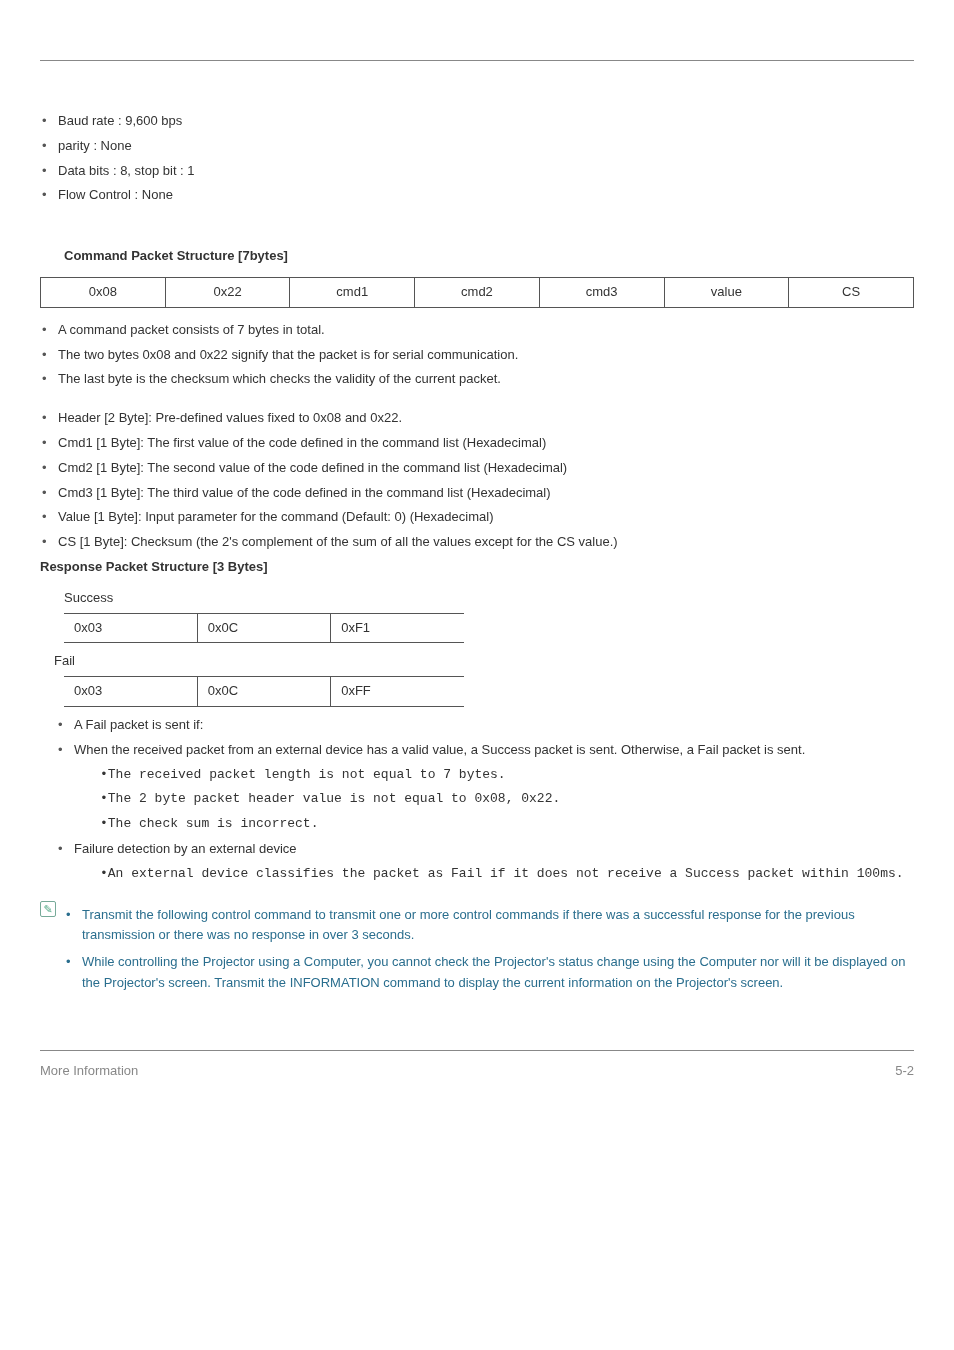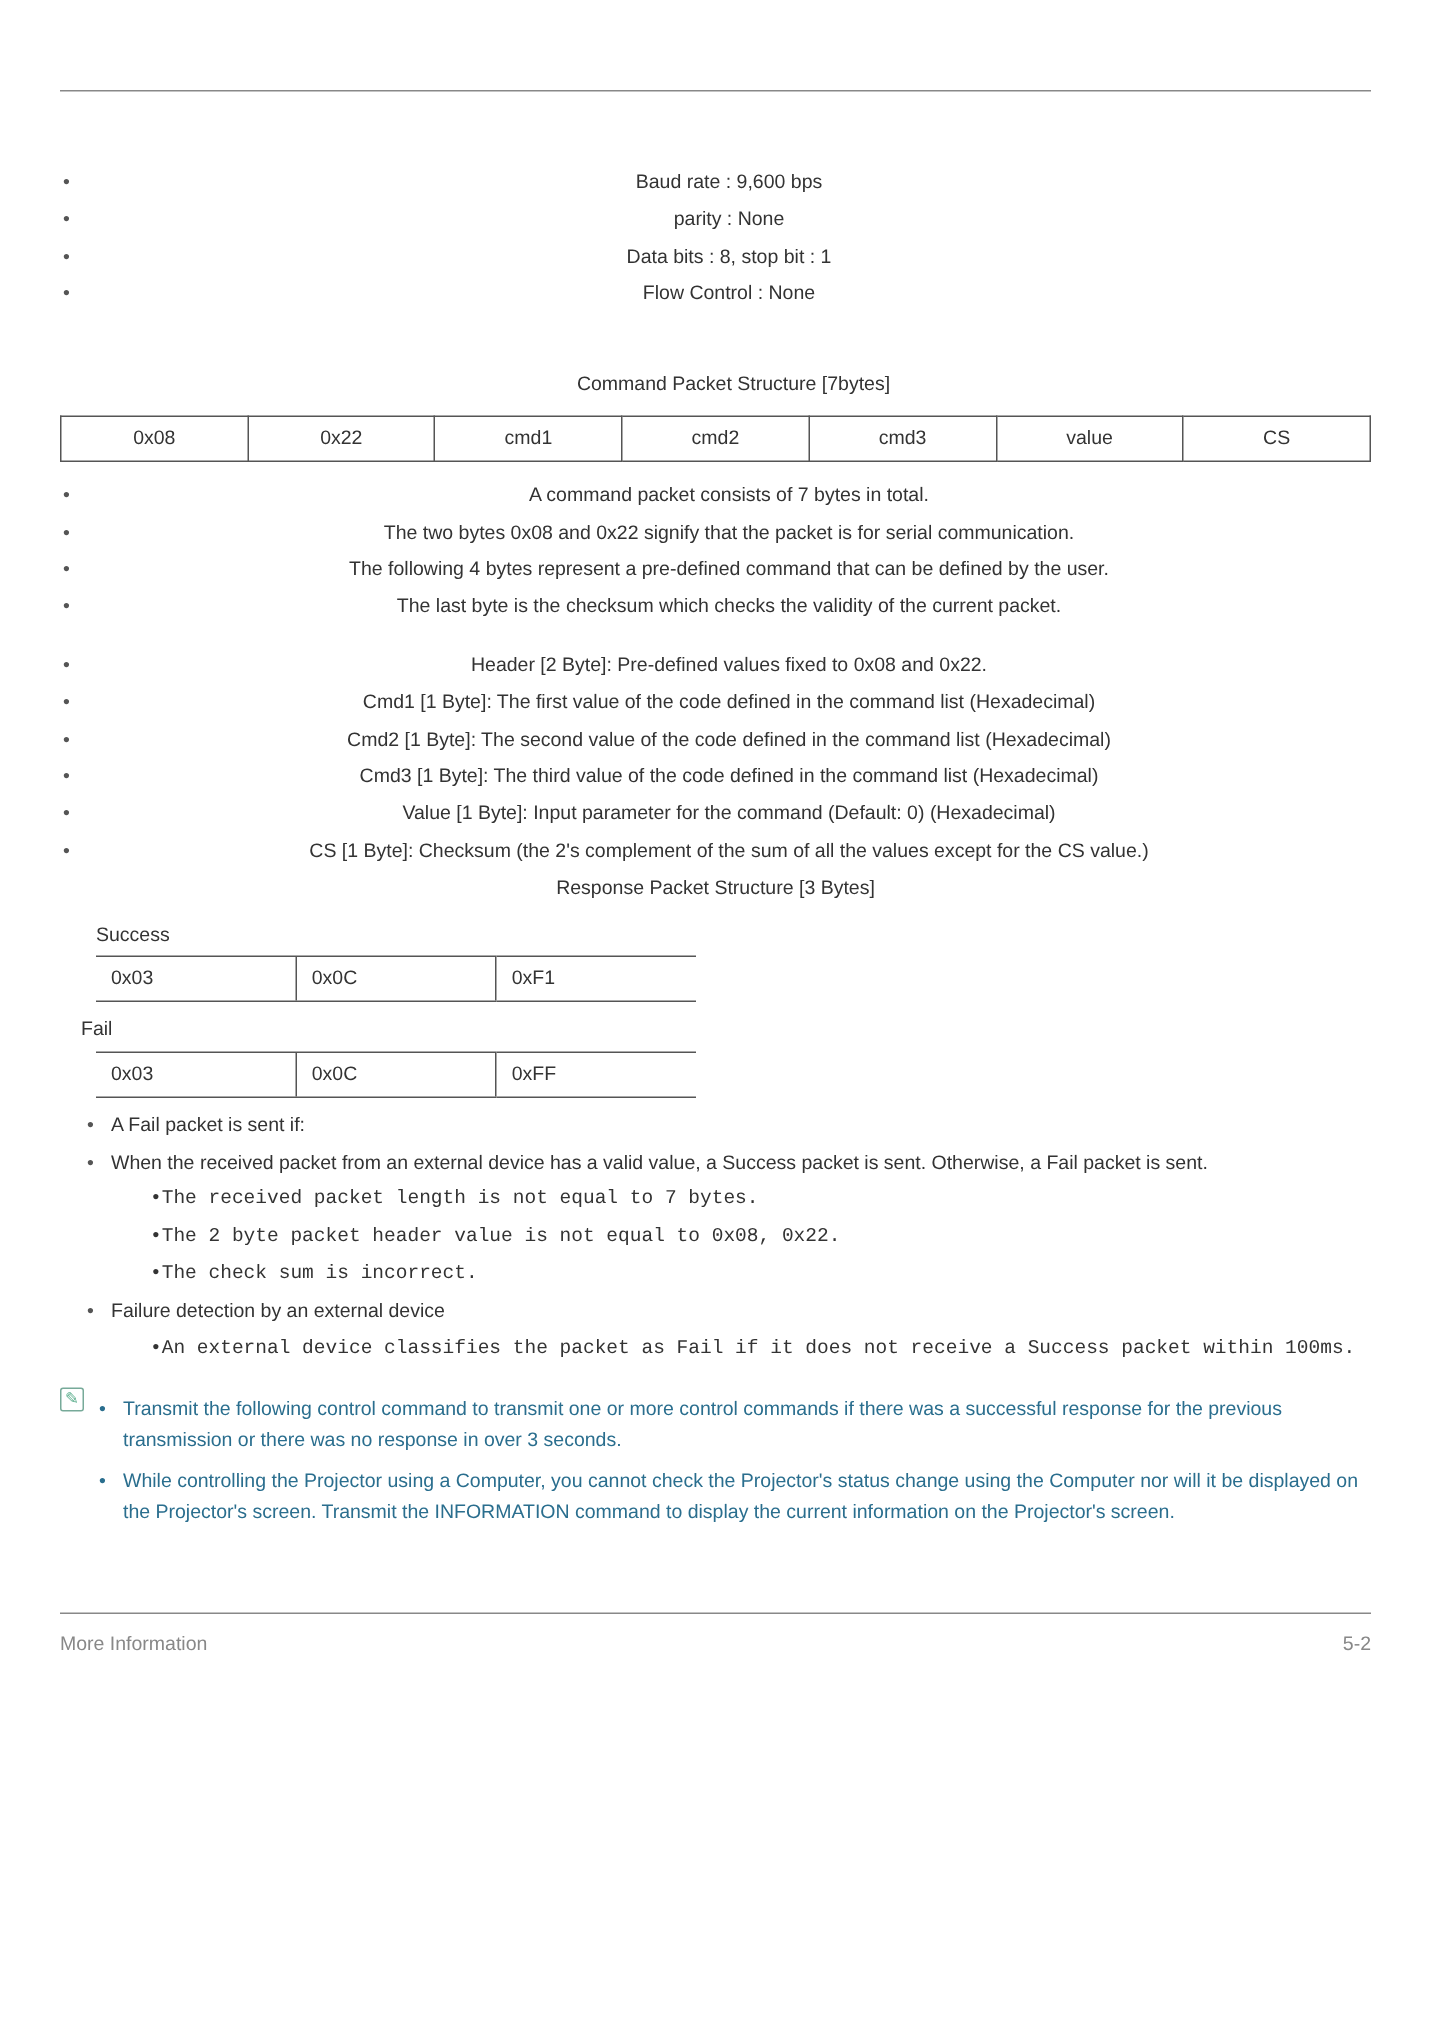"Baud rate : 9,600 bps" ul.bullets > li { text-align: center -> none }
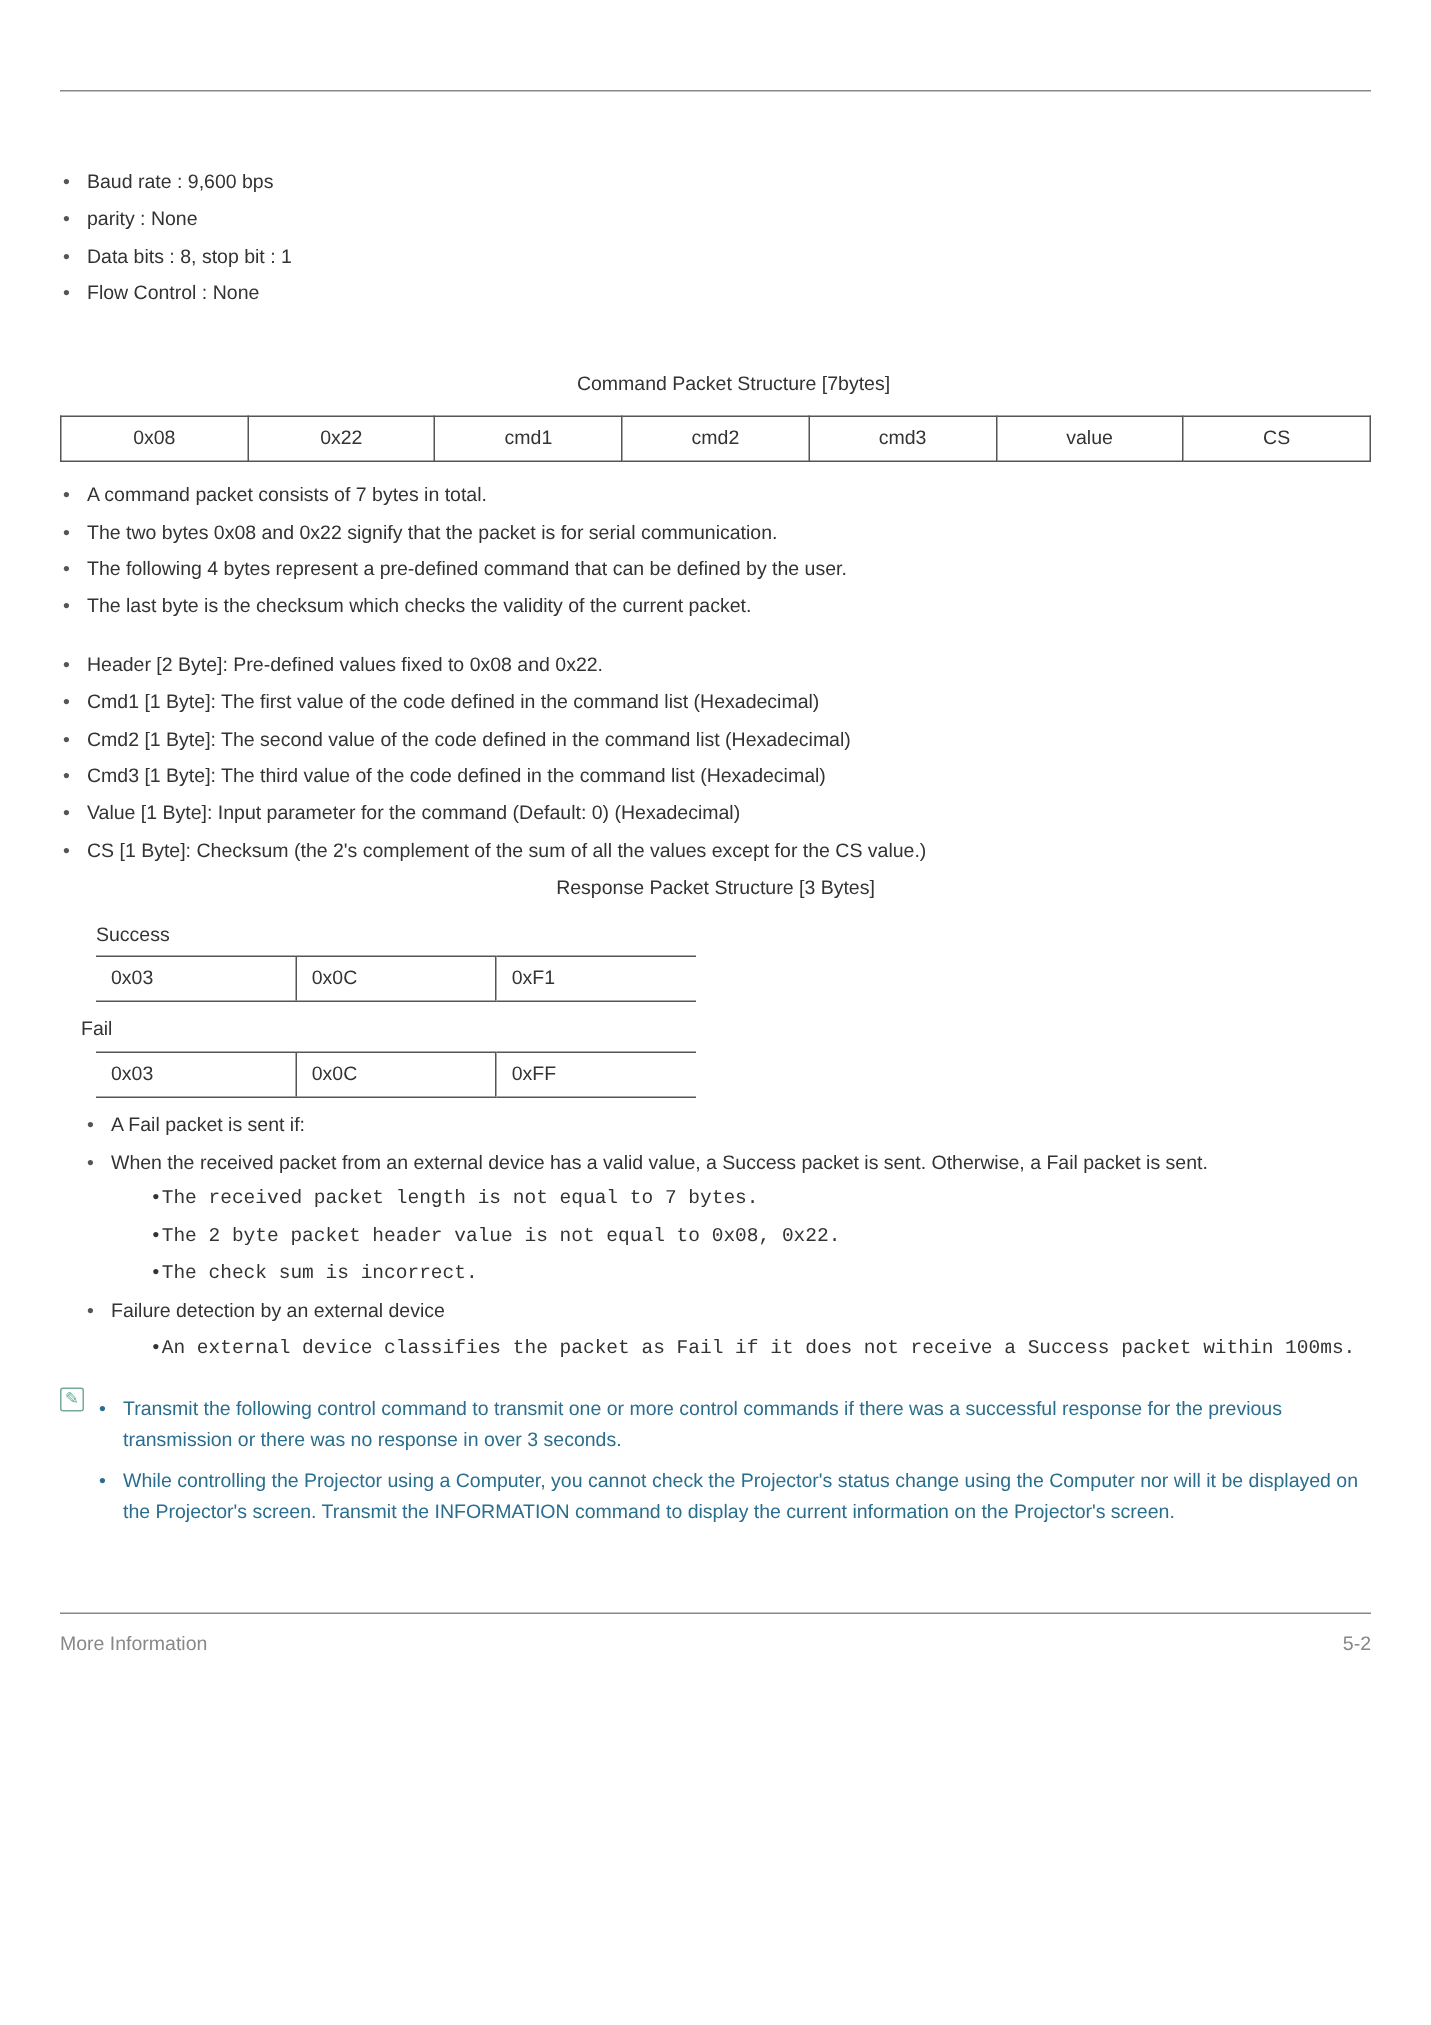"Command Packet Structure [7bytes]" .section-title { font-weight: normal -> bold; text-align: center -> none }
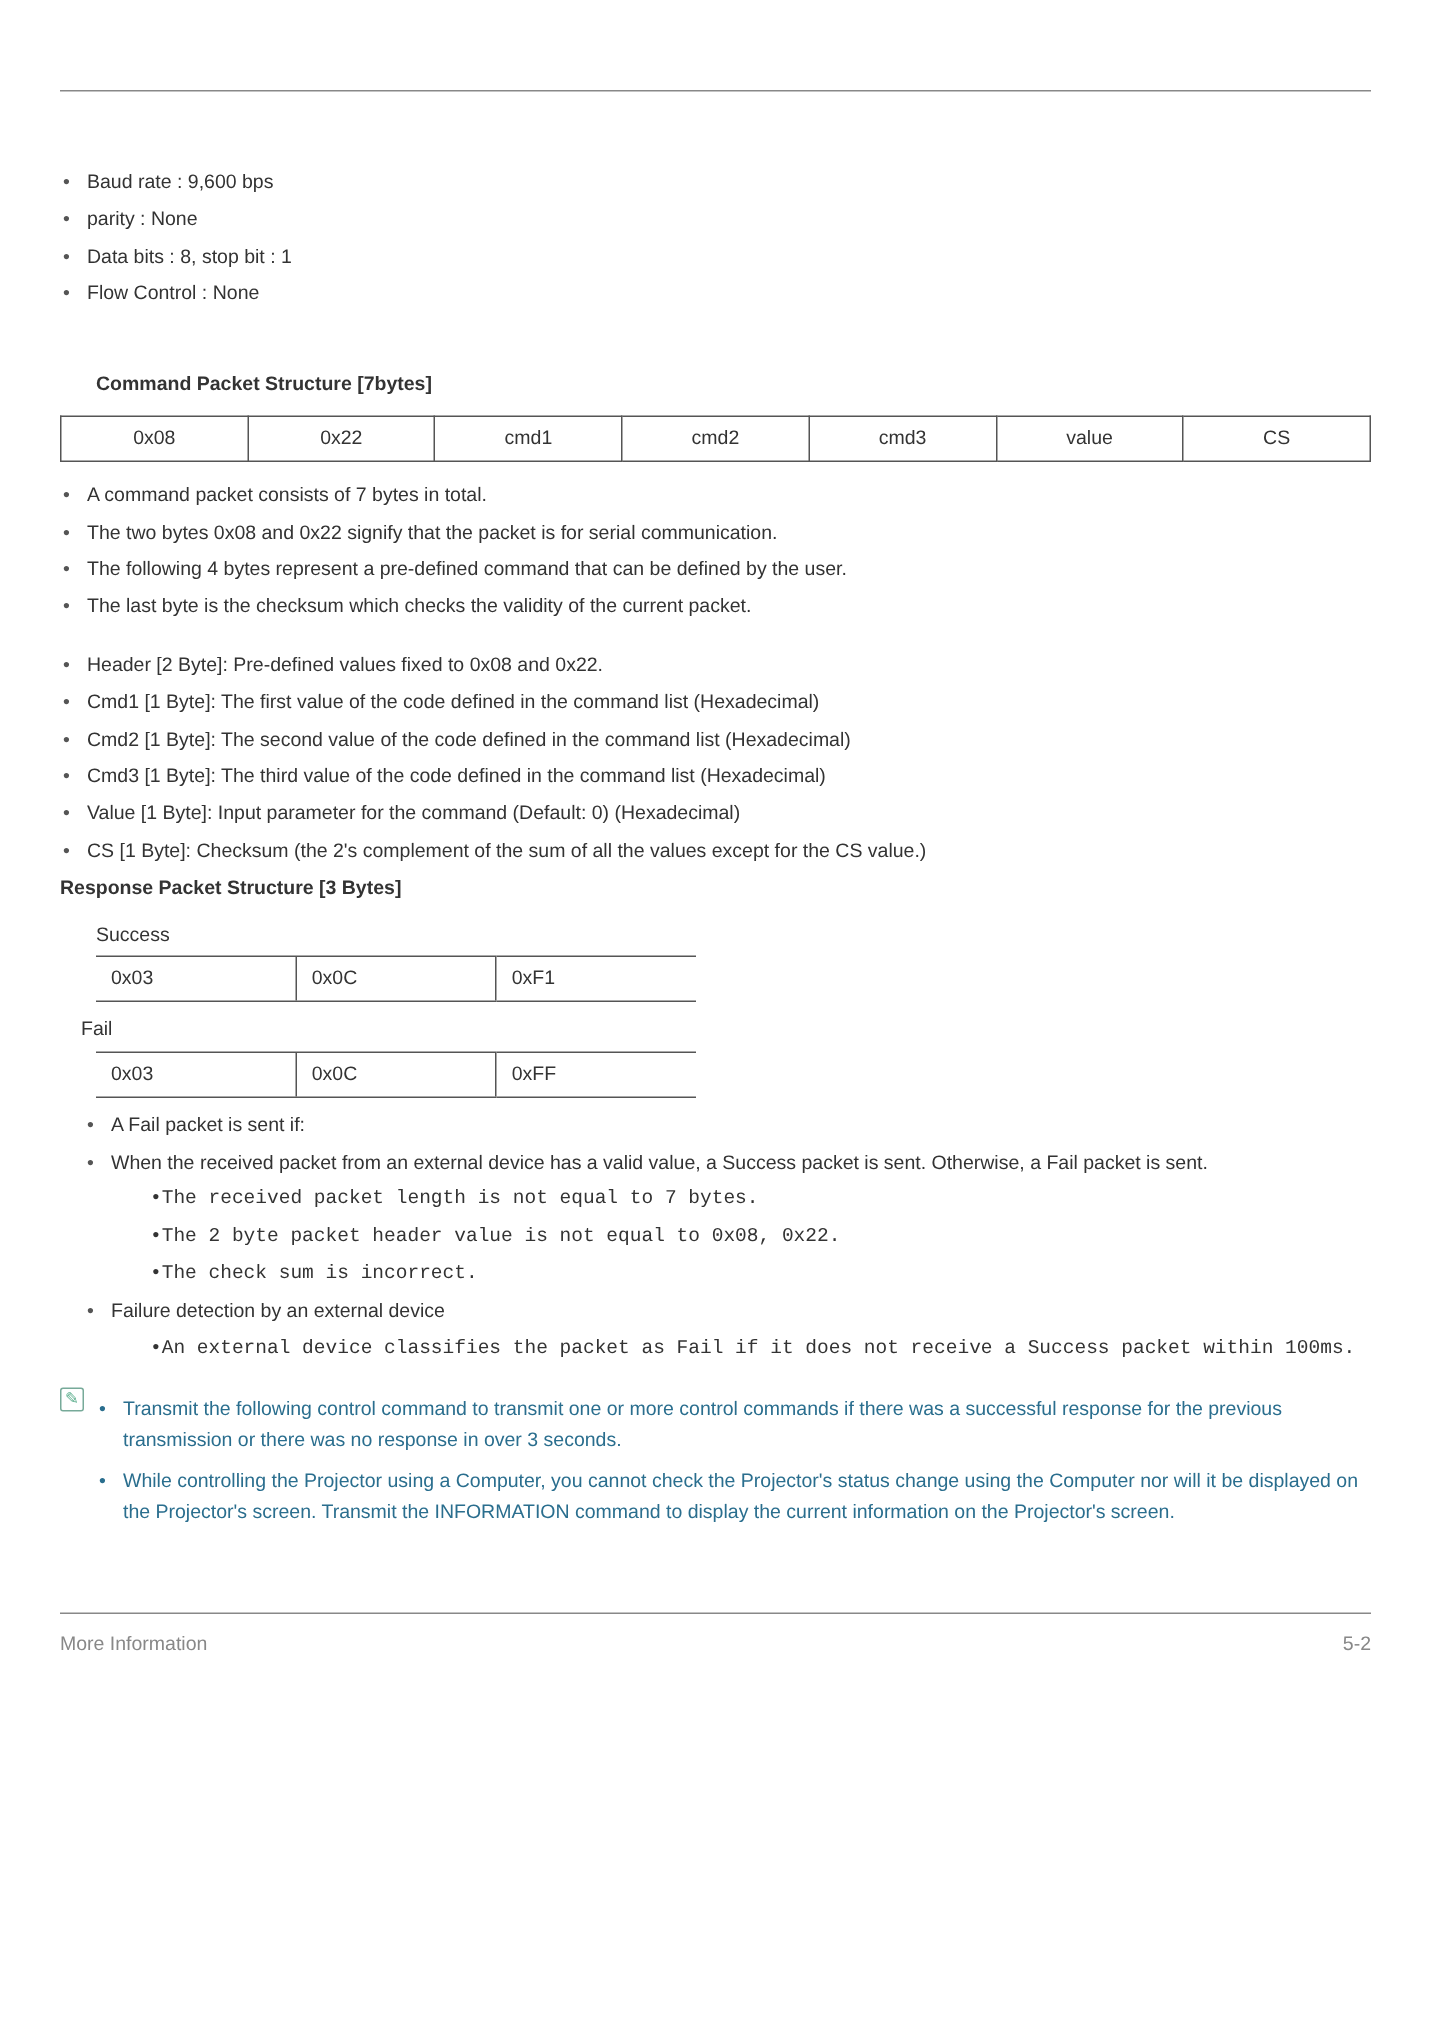"The following 4 bytes represent" li { html: <li>The following 4 bytes represent a pre-defined command that can be defined by the user.</li> -> none }
